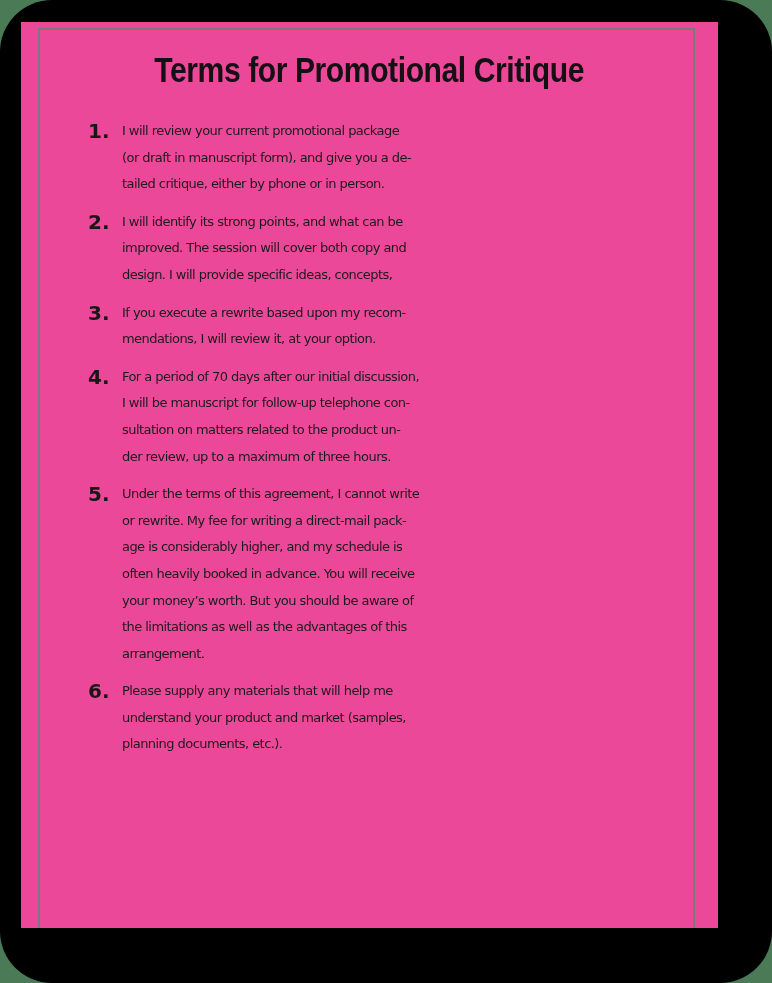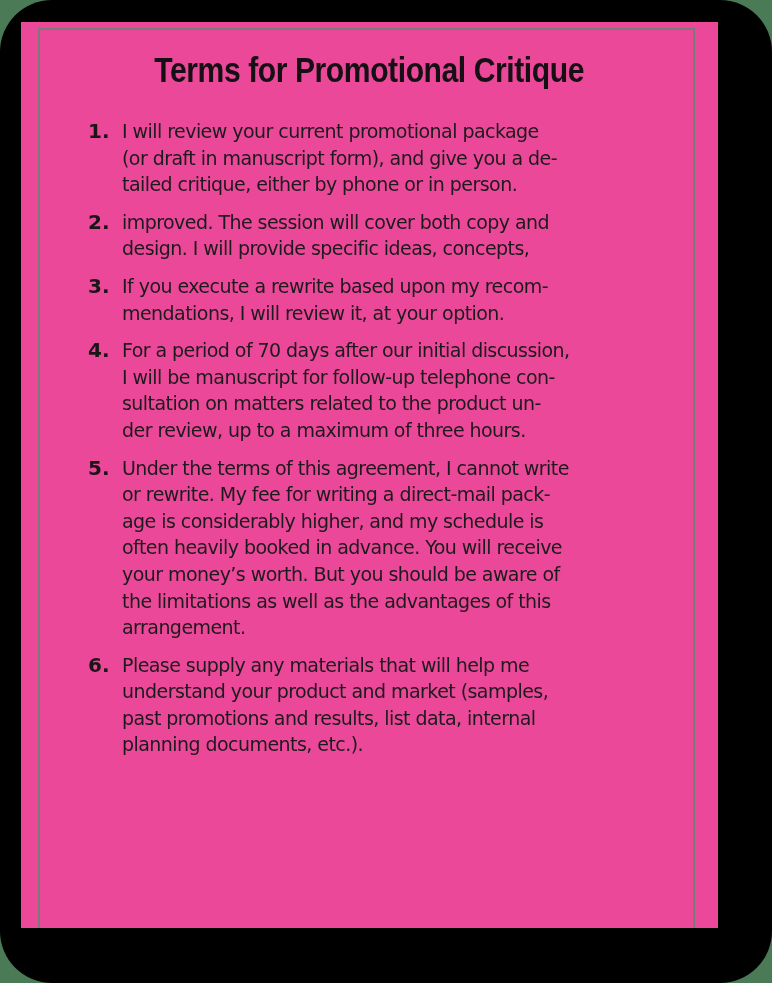"I will review your current" .line { font-size: 19px -> 13px }
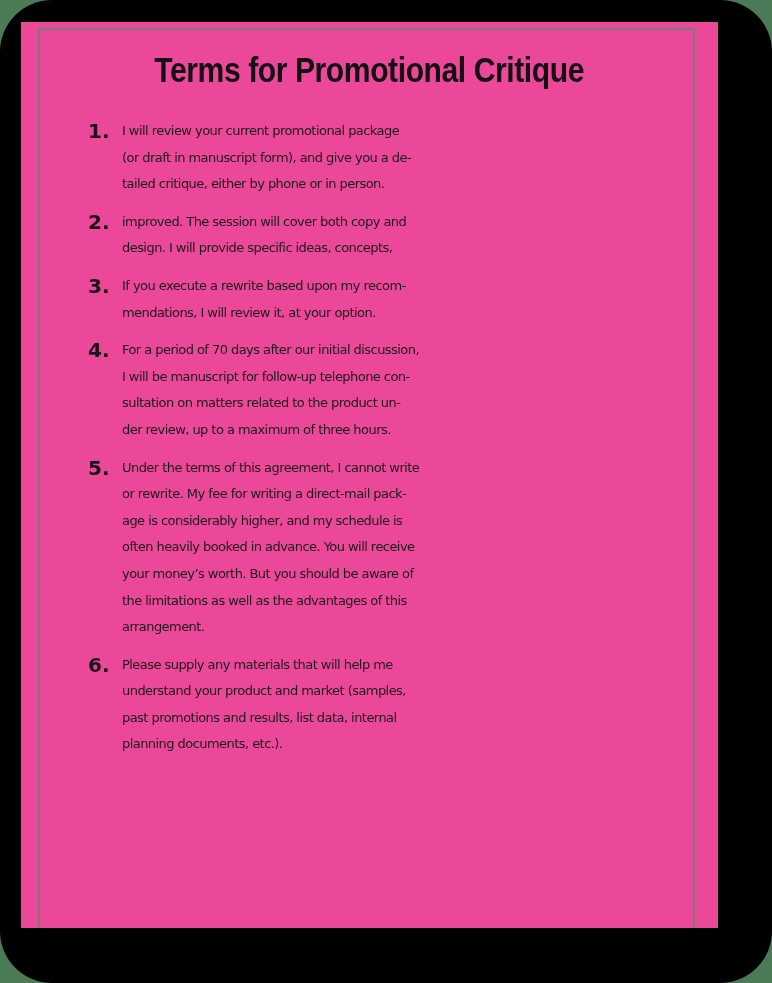"I will identify its strong" span.line { html: none -> <span>I will identify its strong points, and what can be</span> }
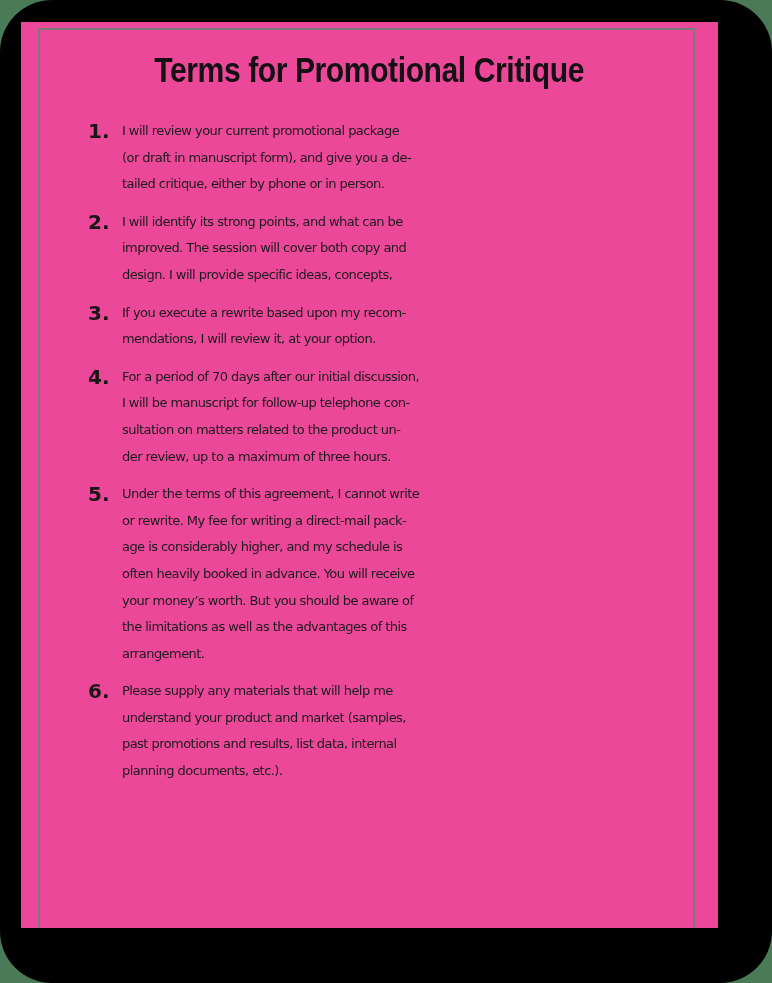"past promotions and results, list" span.line { html: <span>past promotions and results, list data, internal</span> -> none }
